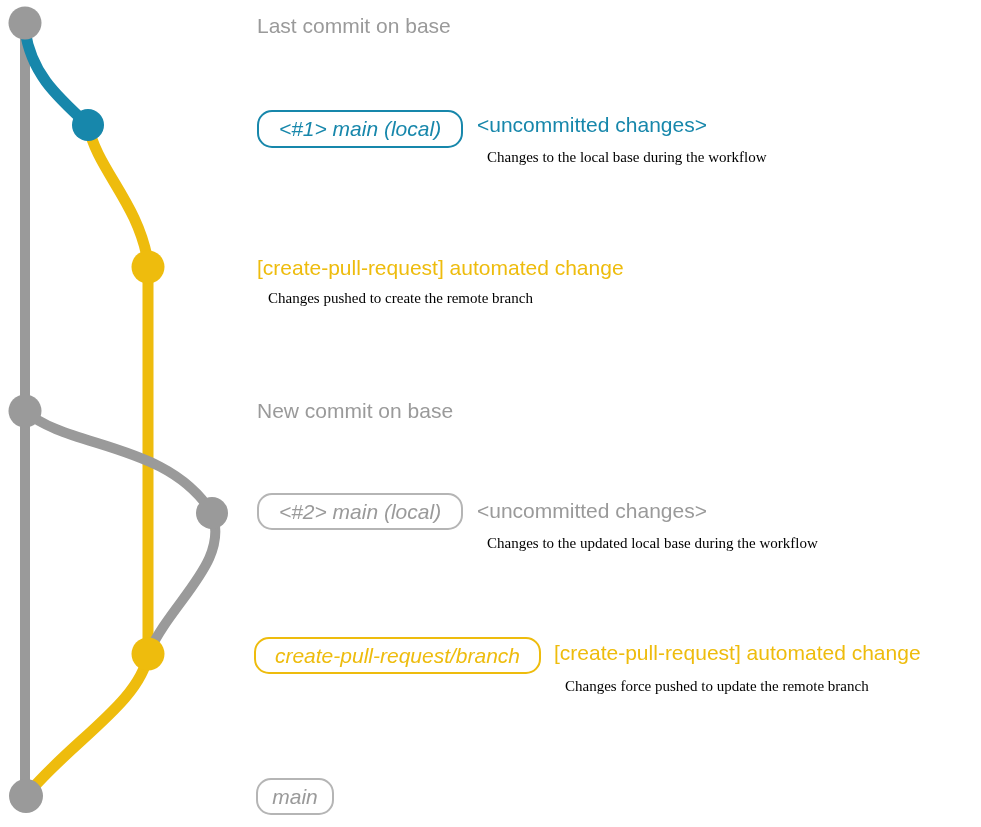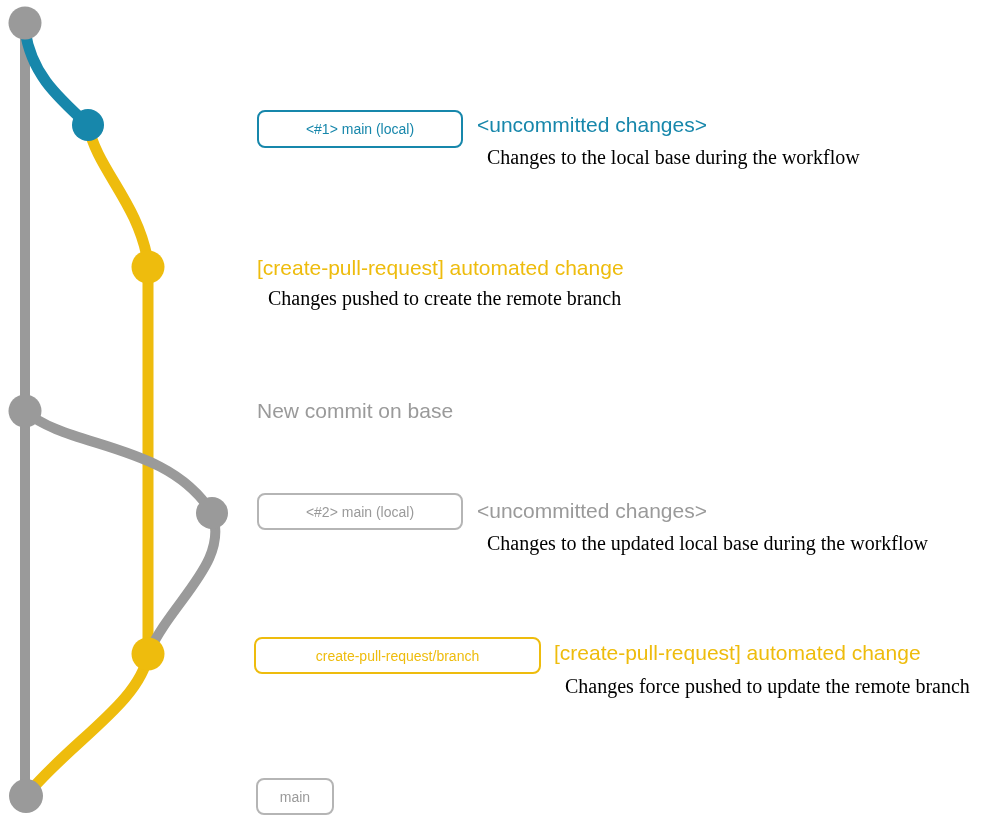"Last commit on base" div.label { html: none -> <div>Last commit on base</div> }
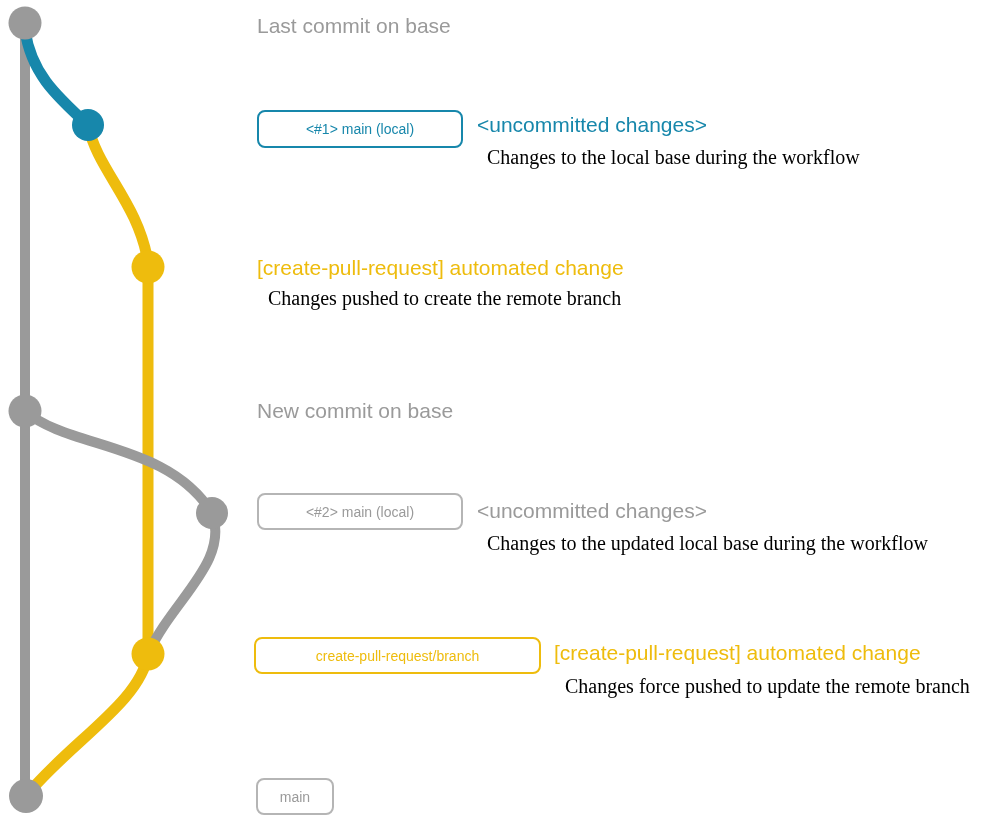"<#1> main (local)" .tag { border-radius: 8px -> 15px; font-size: 14px -> 21px; font-style: none -> italic }
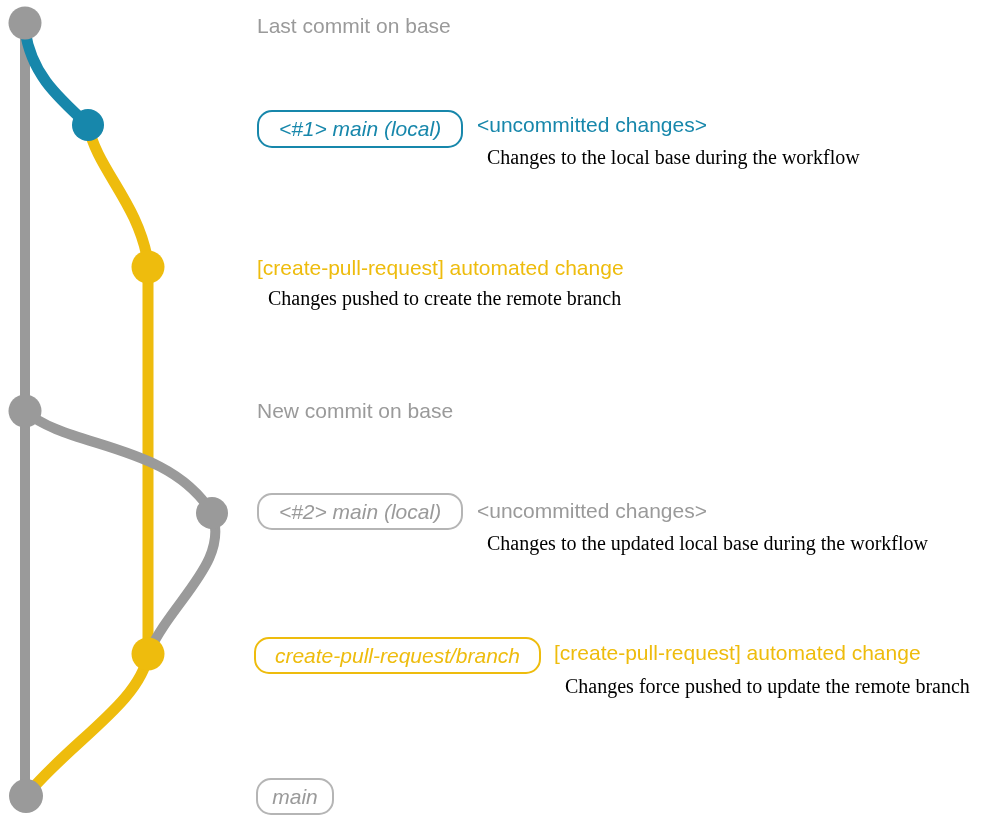"Changes to the local base" .caption { font-size: 20px -> 15px }
